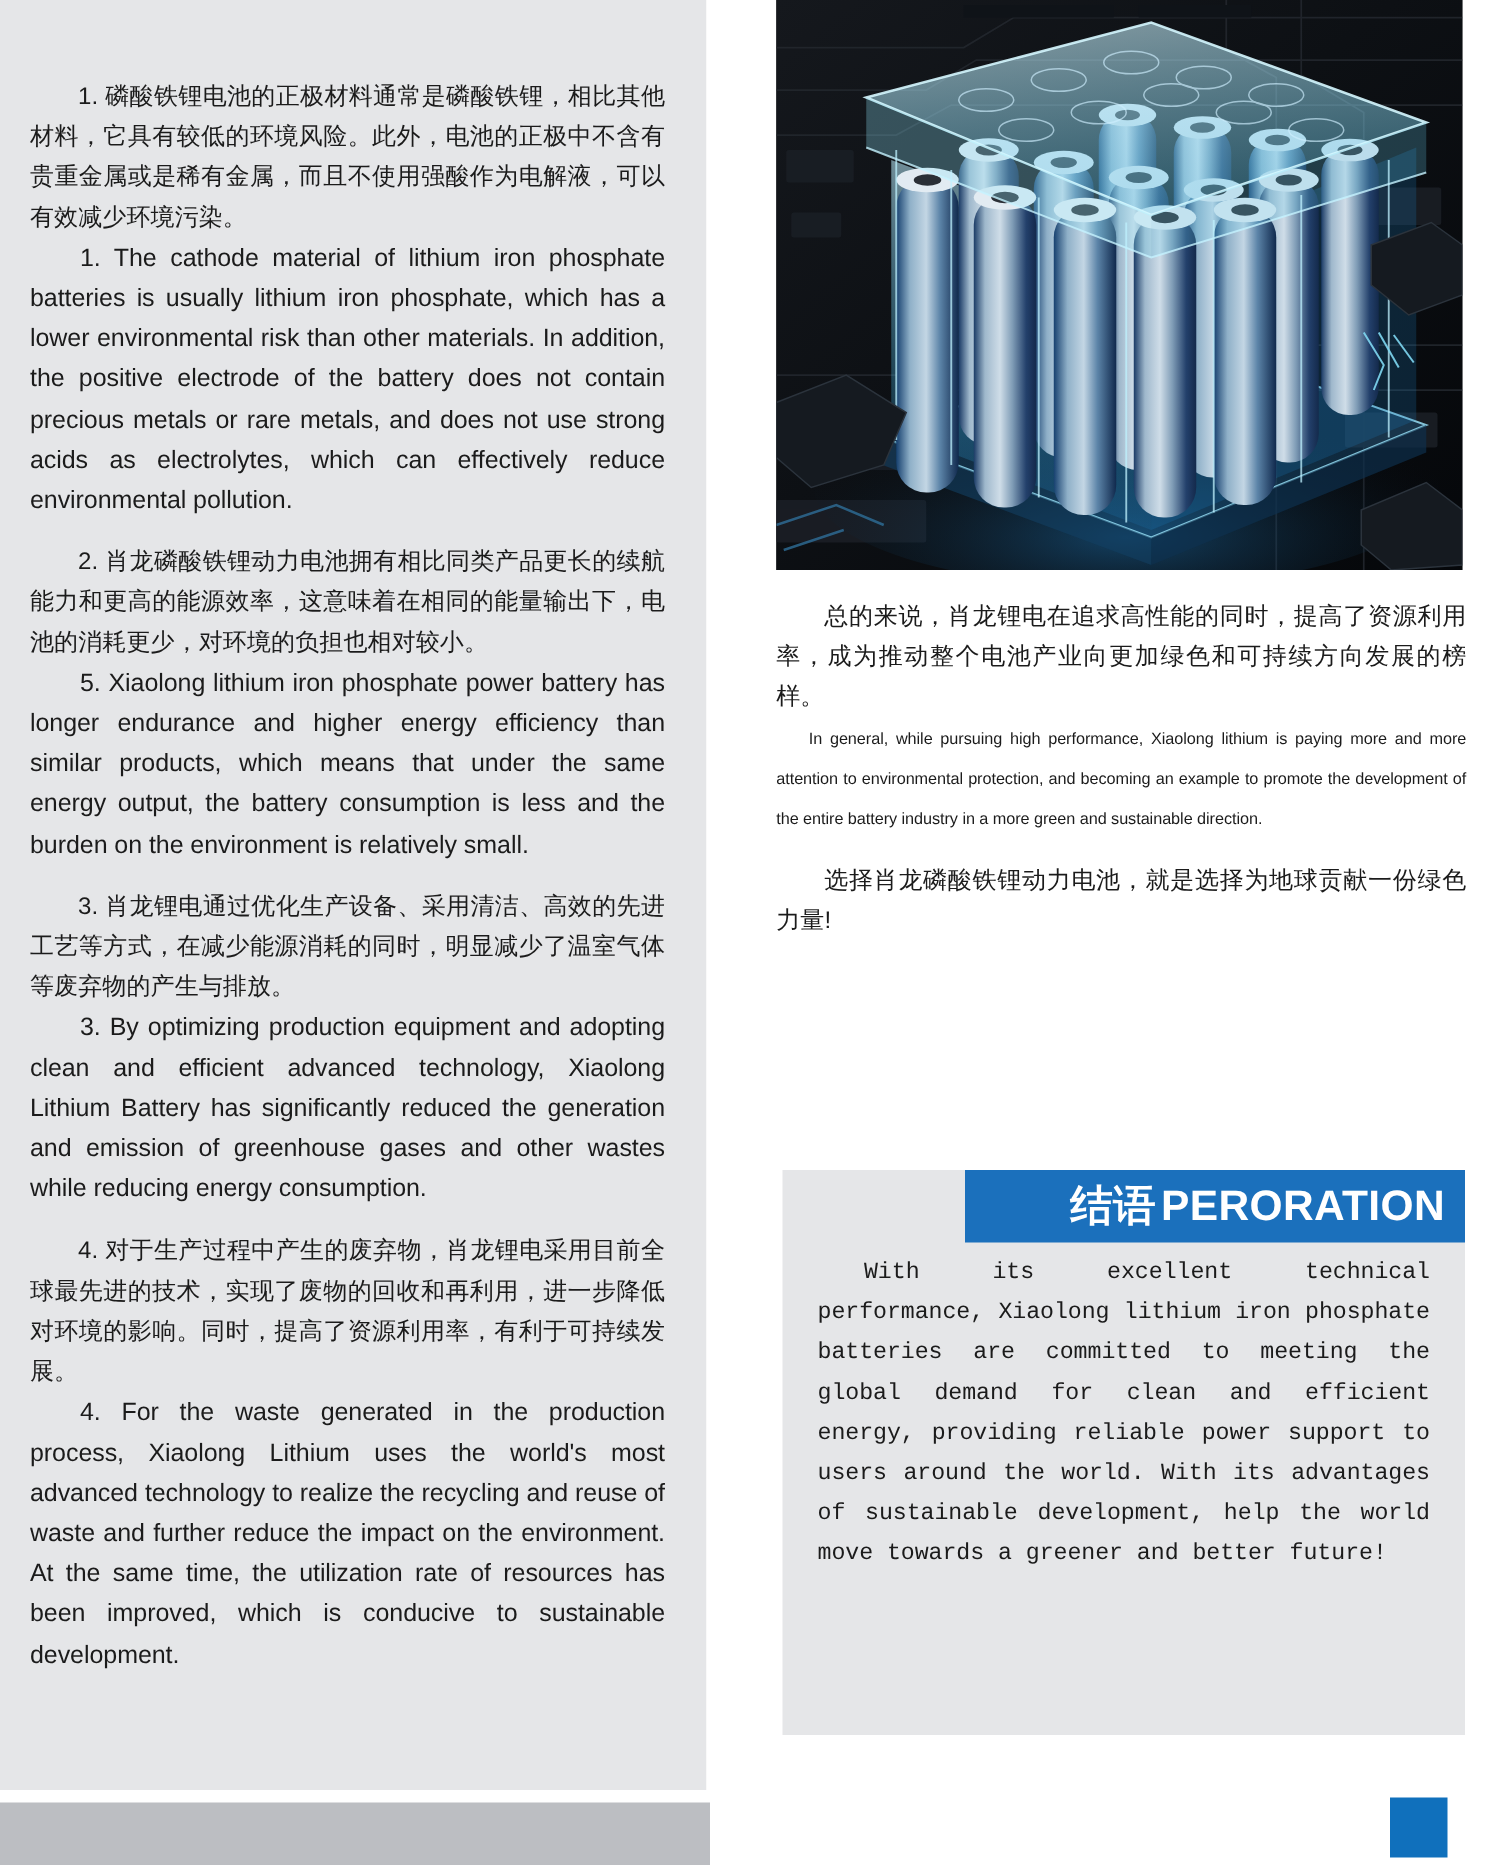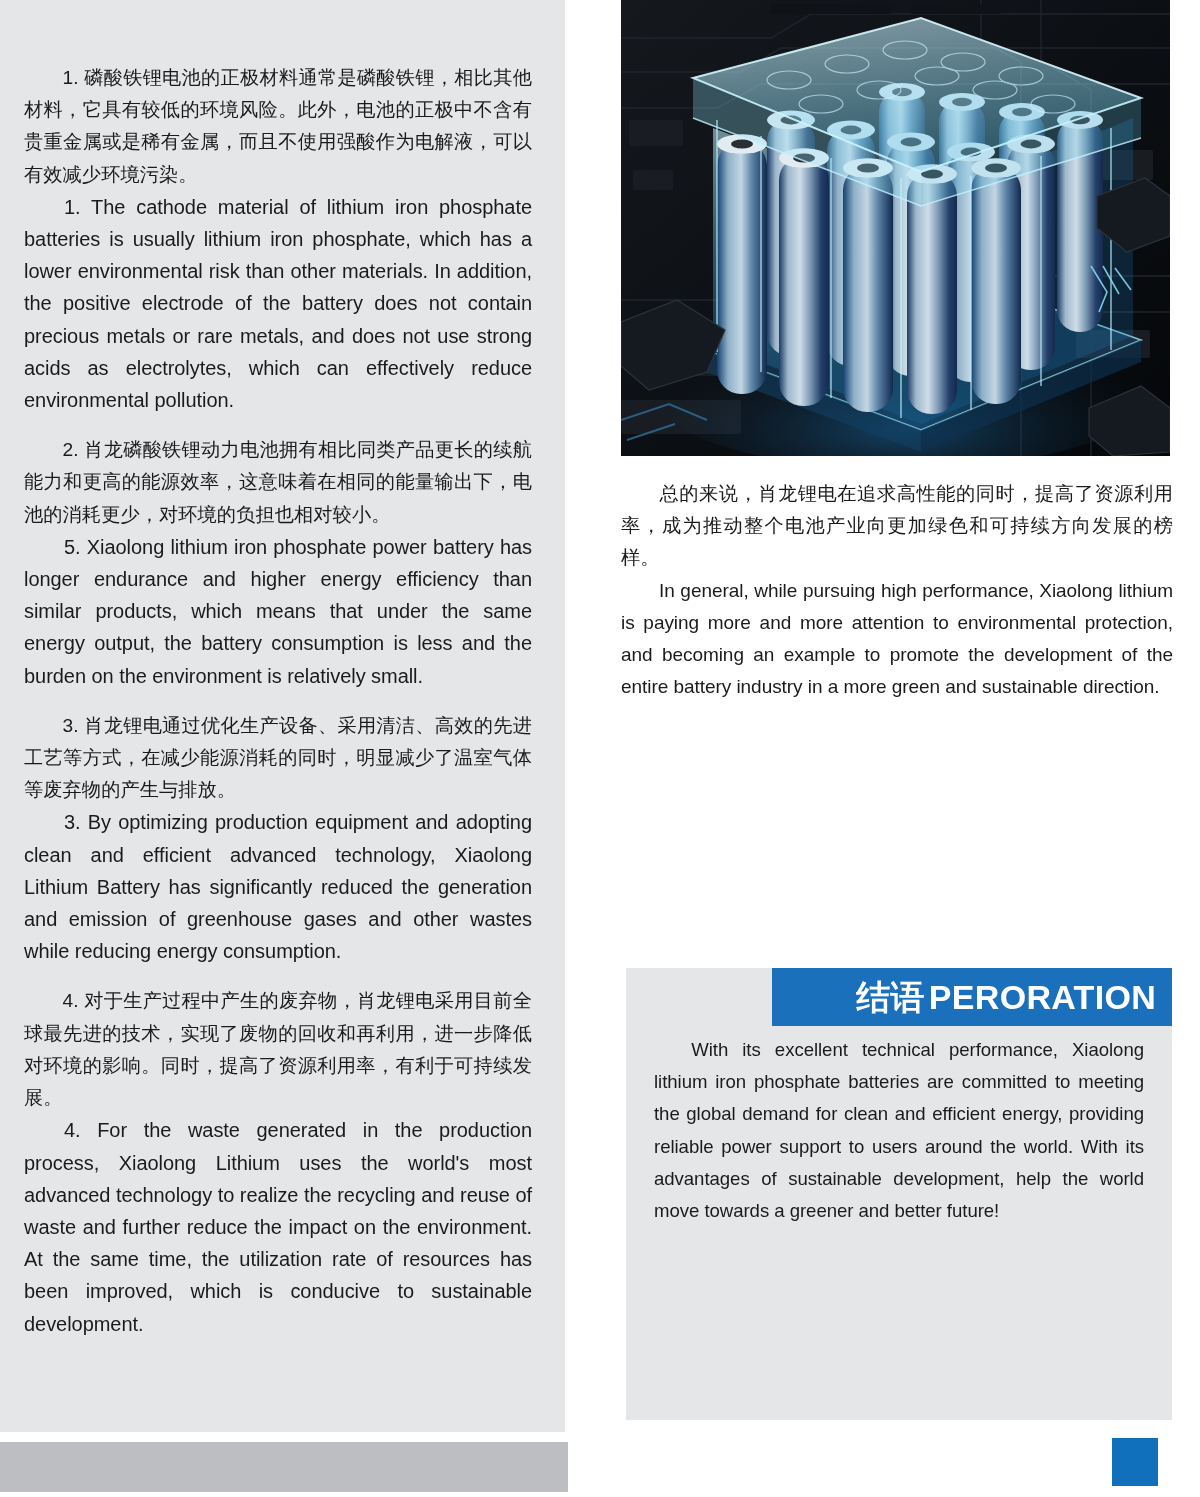"In general, while pursuing high" .right-text .para.en { font-size: 19px -> 13px }
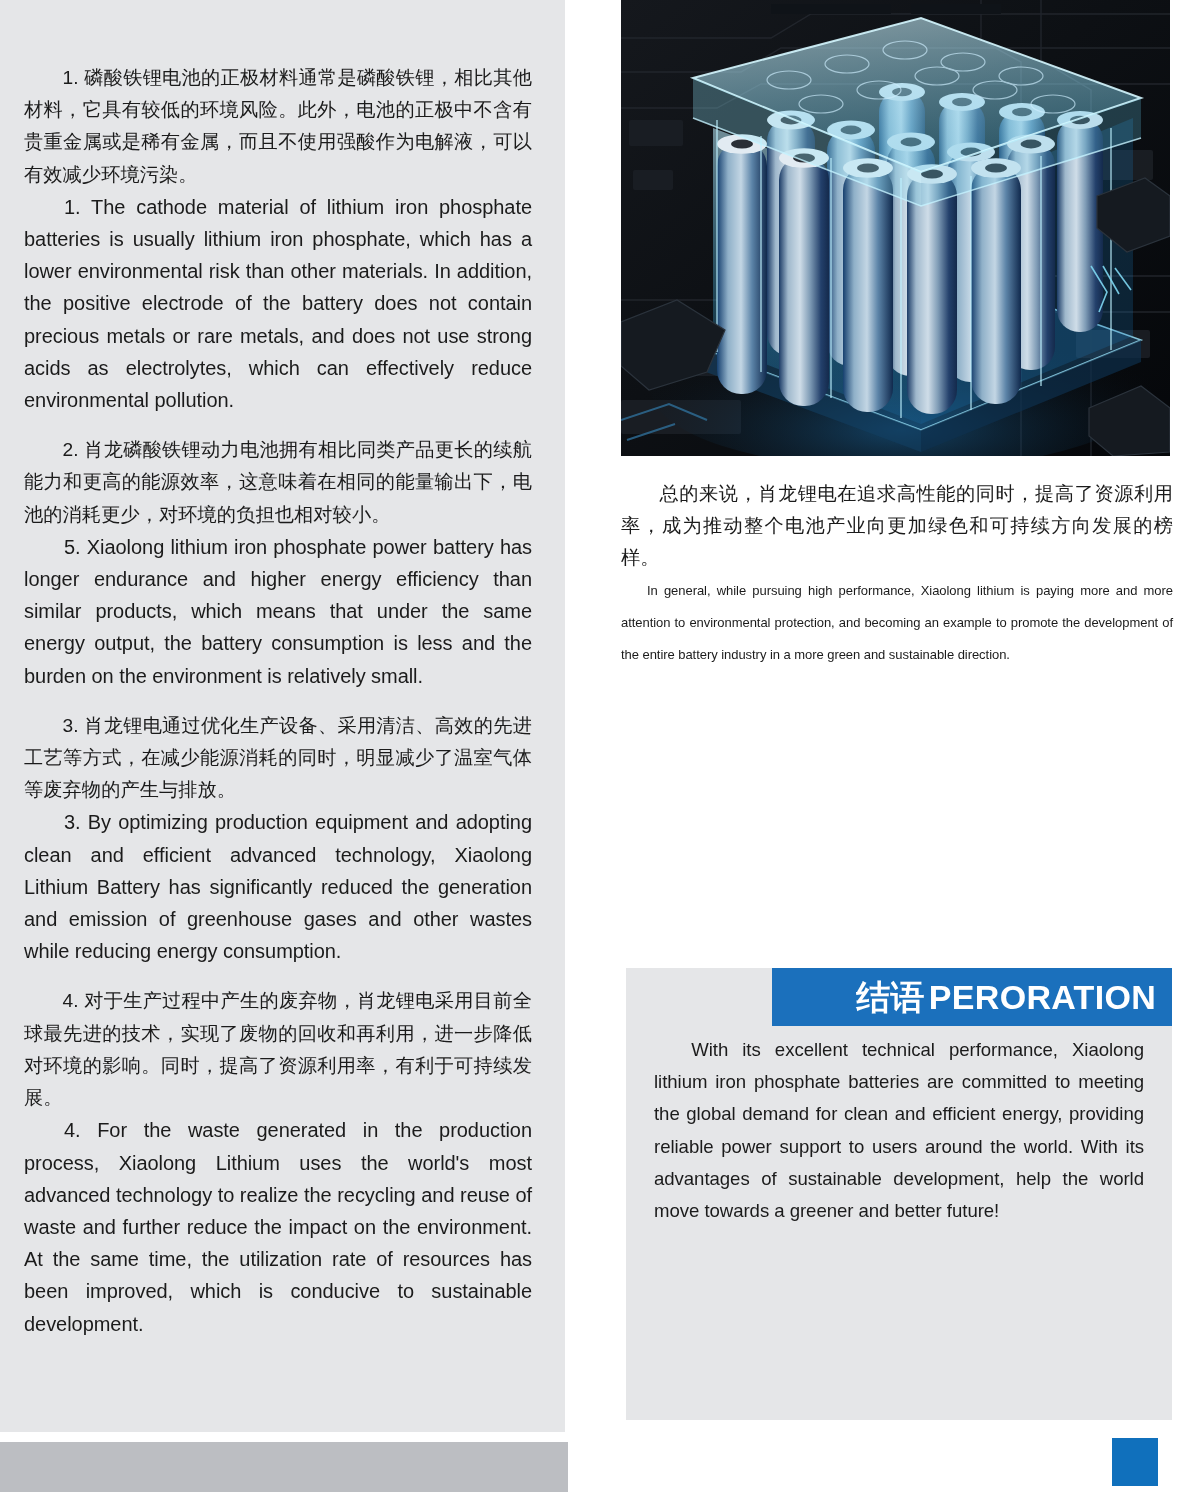"选择肖龙磷酸铁锂动力电池，就是选择为地球贡献一份绿色力量!" p.para { html: none -> <p>选择肖龙磷酸铁锂动力电池，就是选择为地球贡献一份绿色力量!</p> }
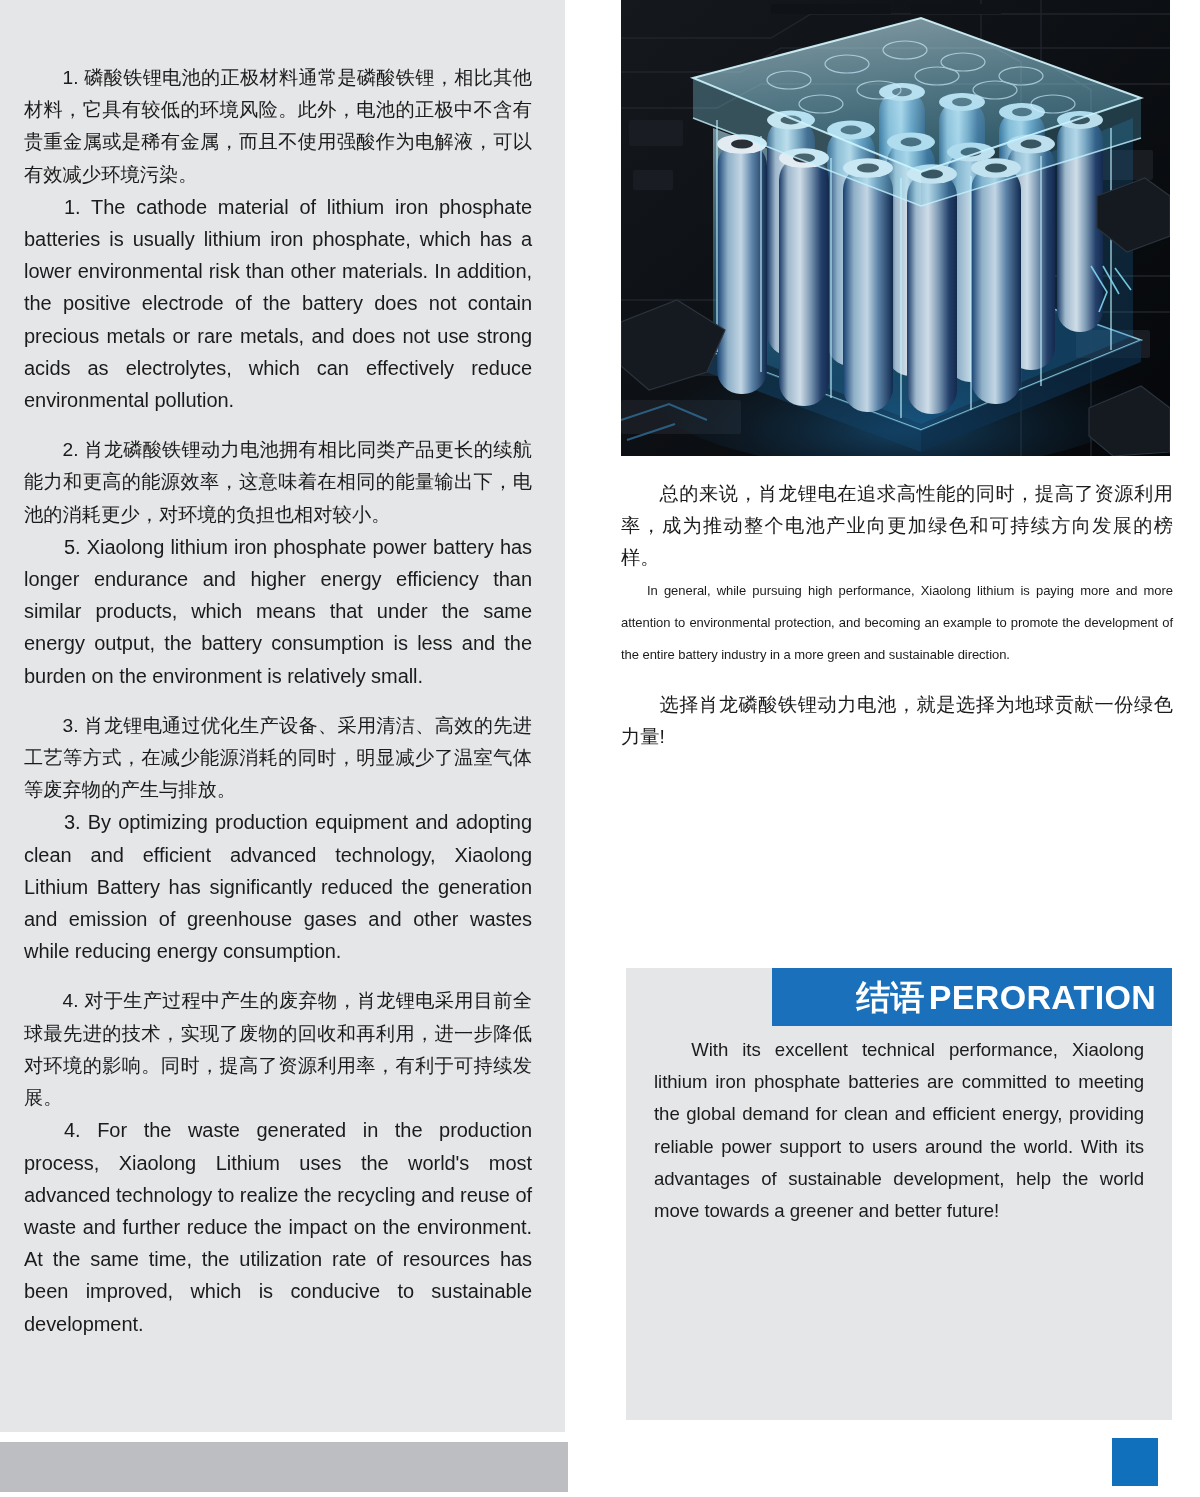"结语PERORATION" .peroration { top: 968px -> 936px }
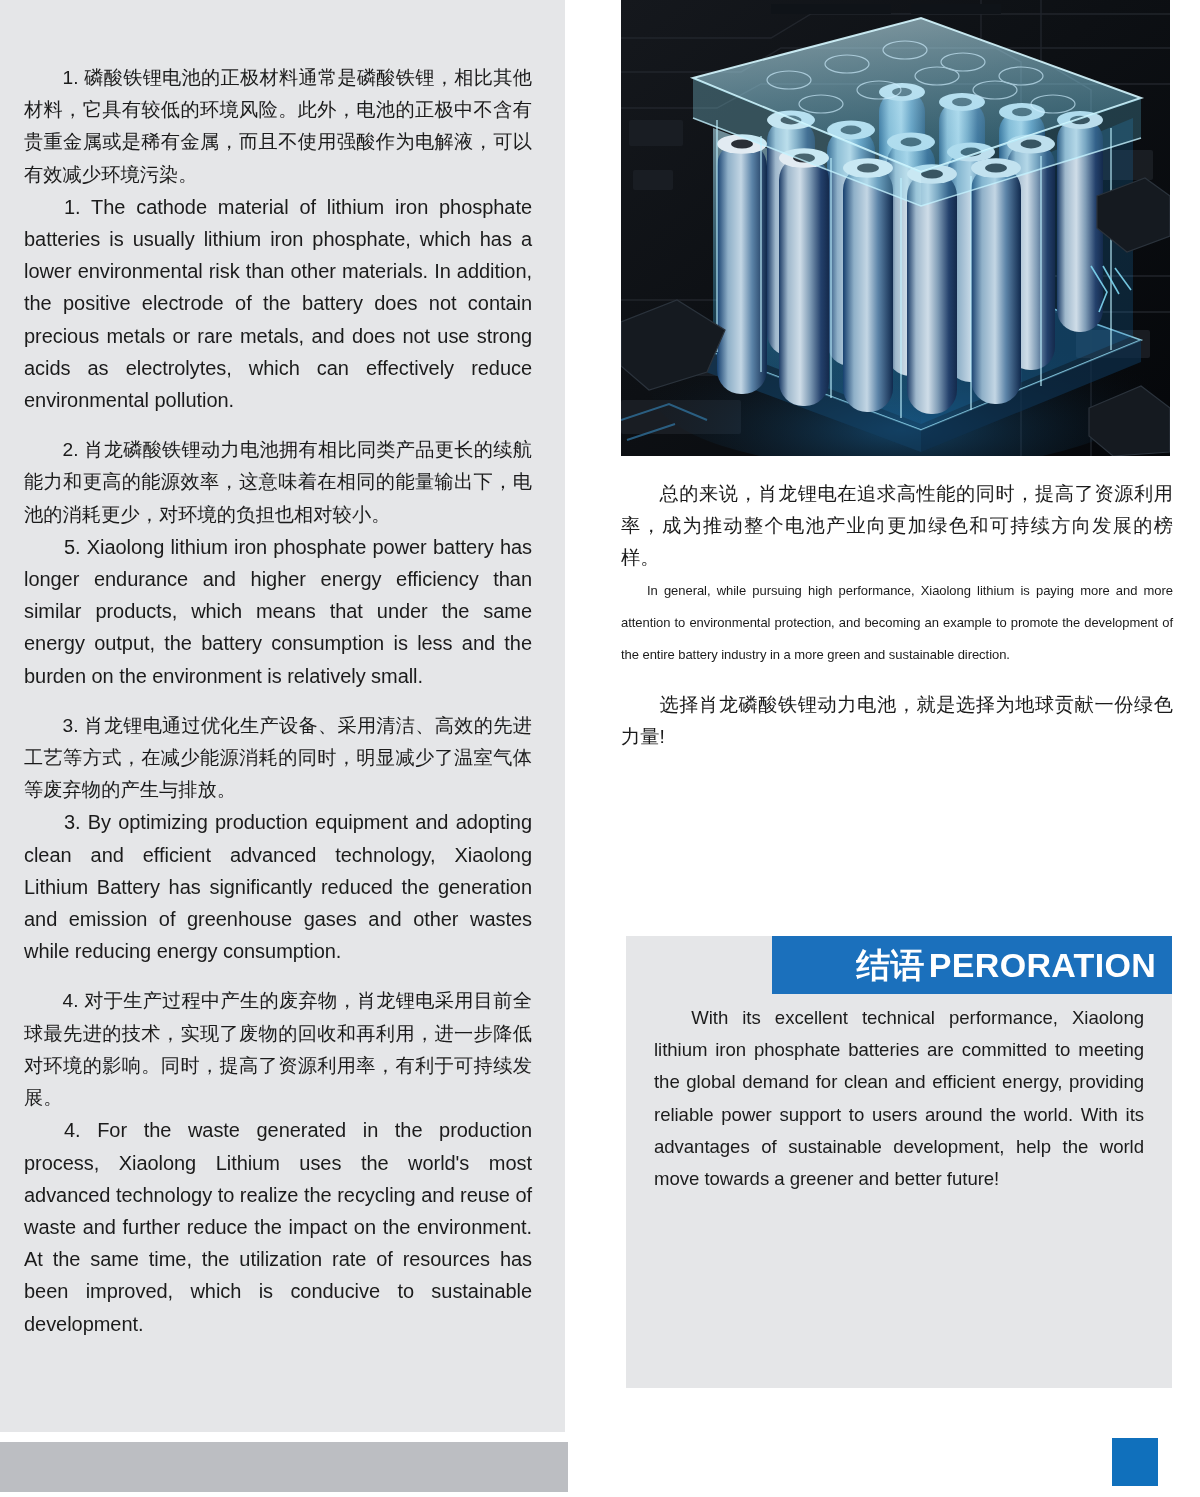"With its excellent technical" .peroration-body .para.en { font-family: none -> Liberation Mono, monospace }
